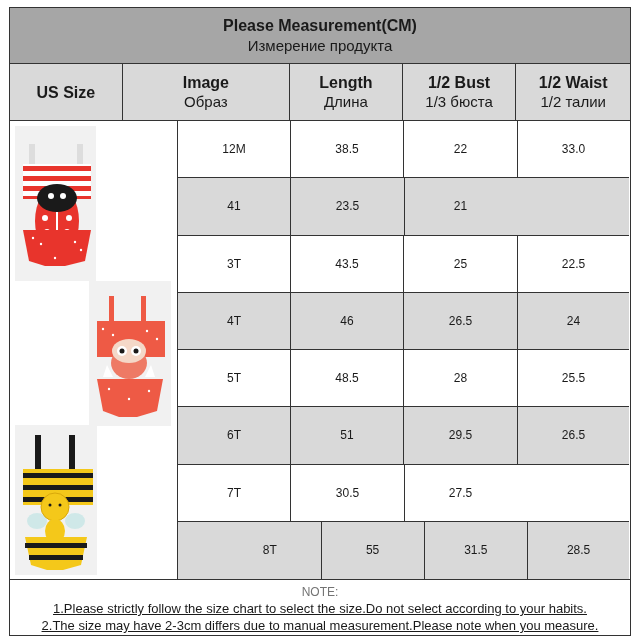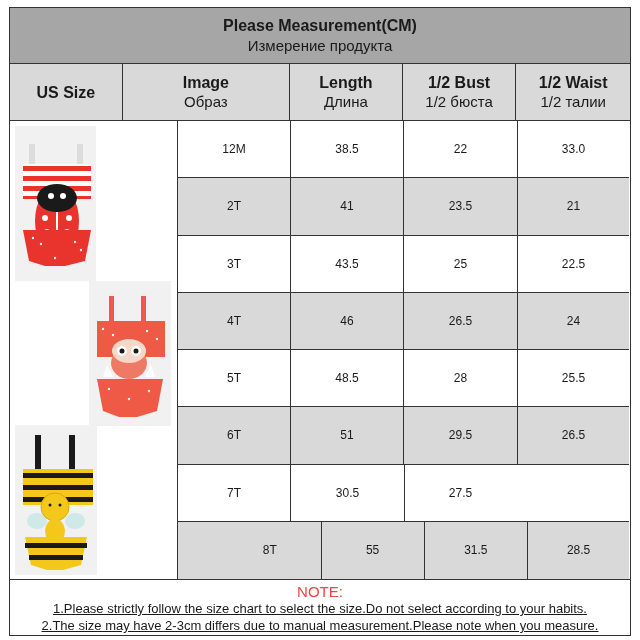"1/2 бюста" div.ru { text: 1/2 -> 1/3 }
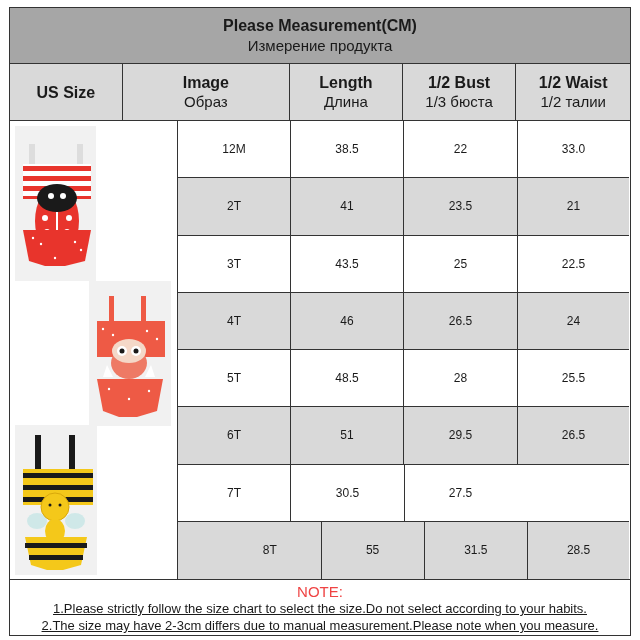"2T" div.cell { html: <div>2T</div> -> none }
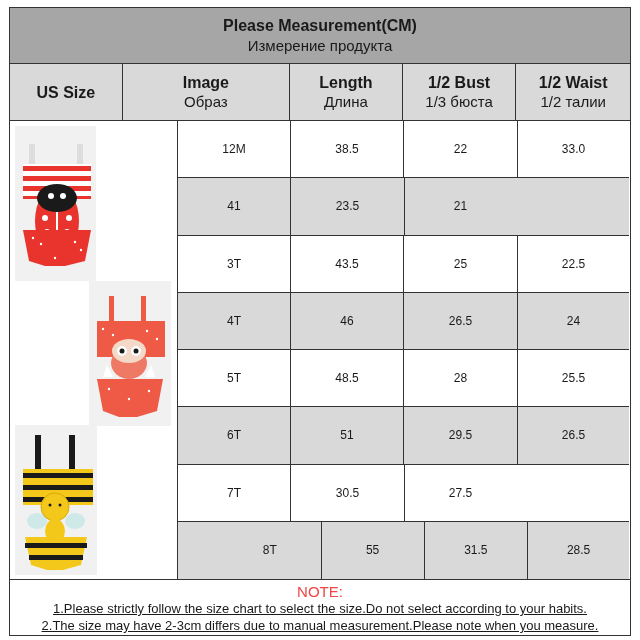"NOTE:" .note .nt { color: #ef4444 -> #737373; font-size: 15px -> 12px }
